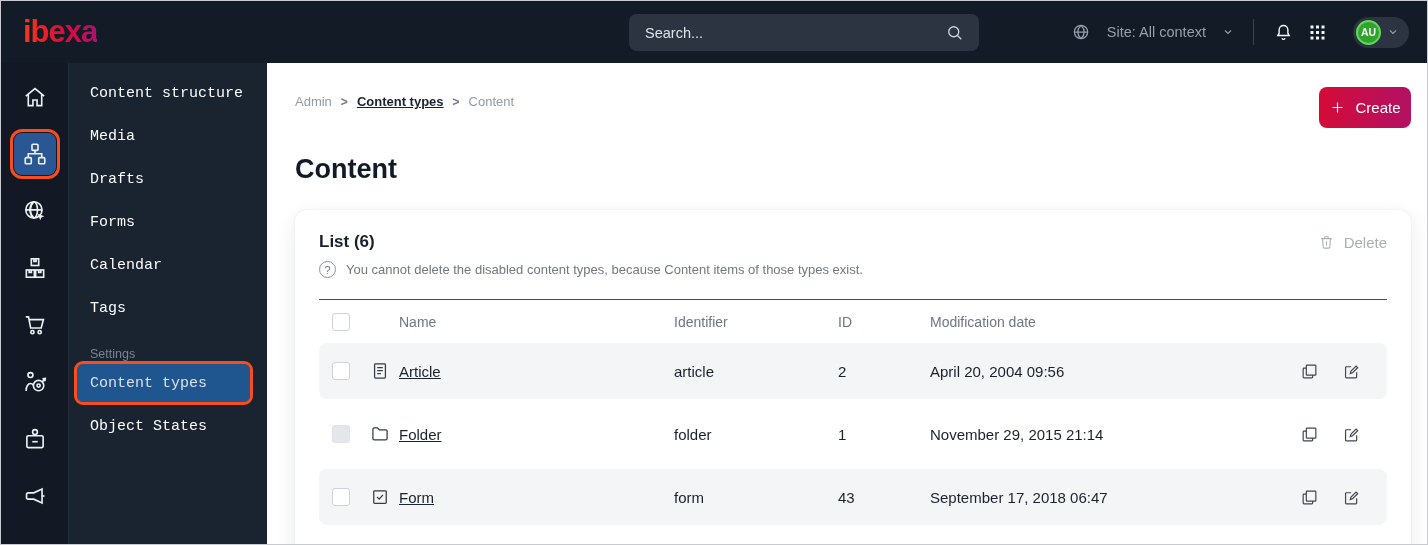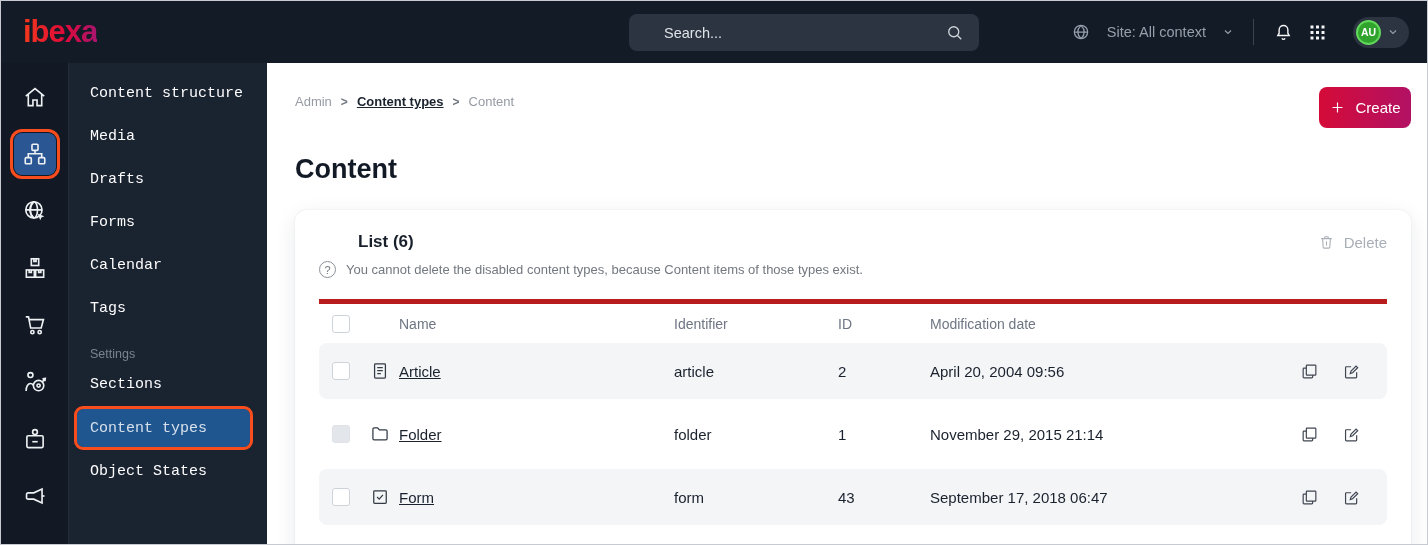"Search..." .searchbar input { margin-left: 19px -> none }
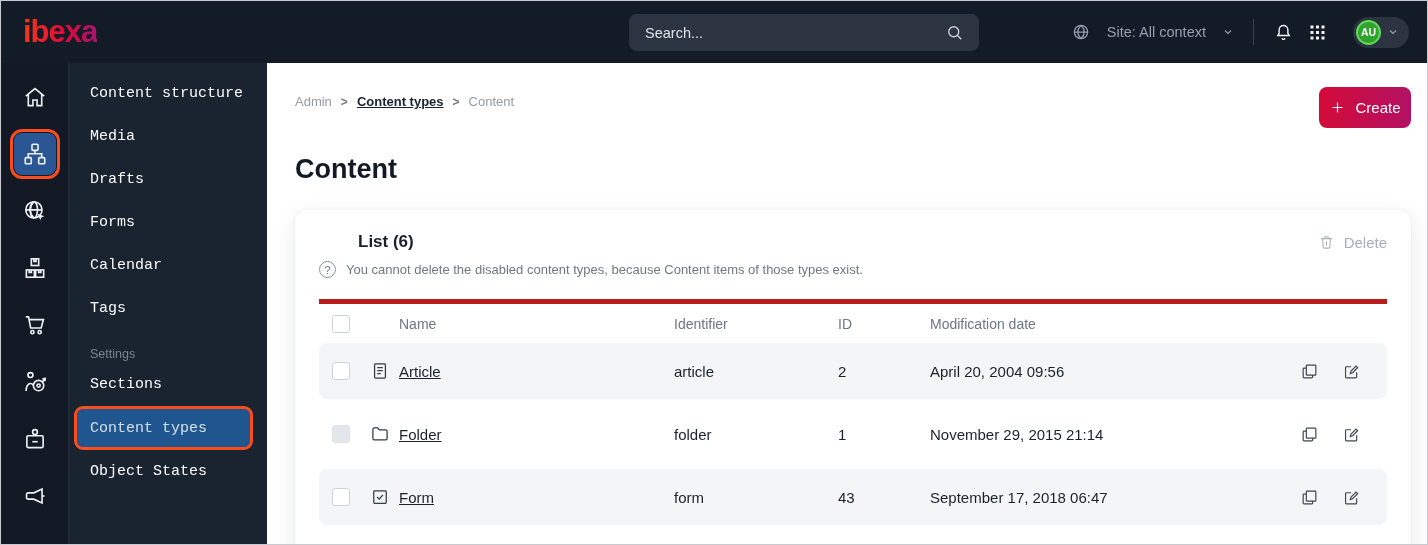"List (6)" .list-title { margin-left: 39px -> none }
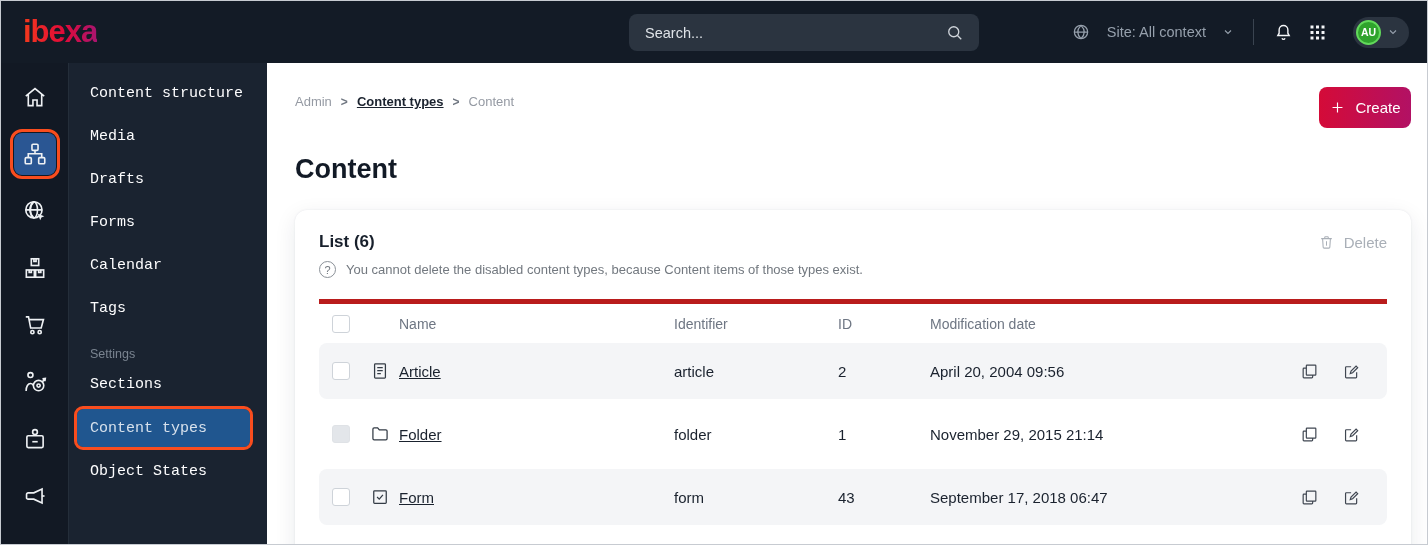"Name" .tbl-head { border-top: 5px solid #b91c1c -> 1px solid #b91c1c }
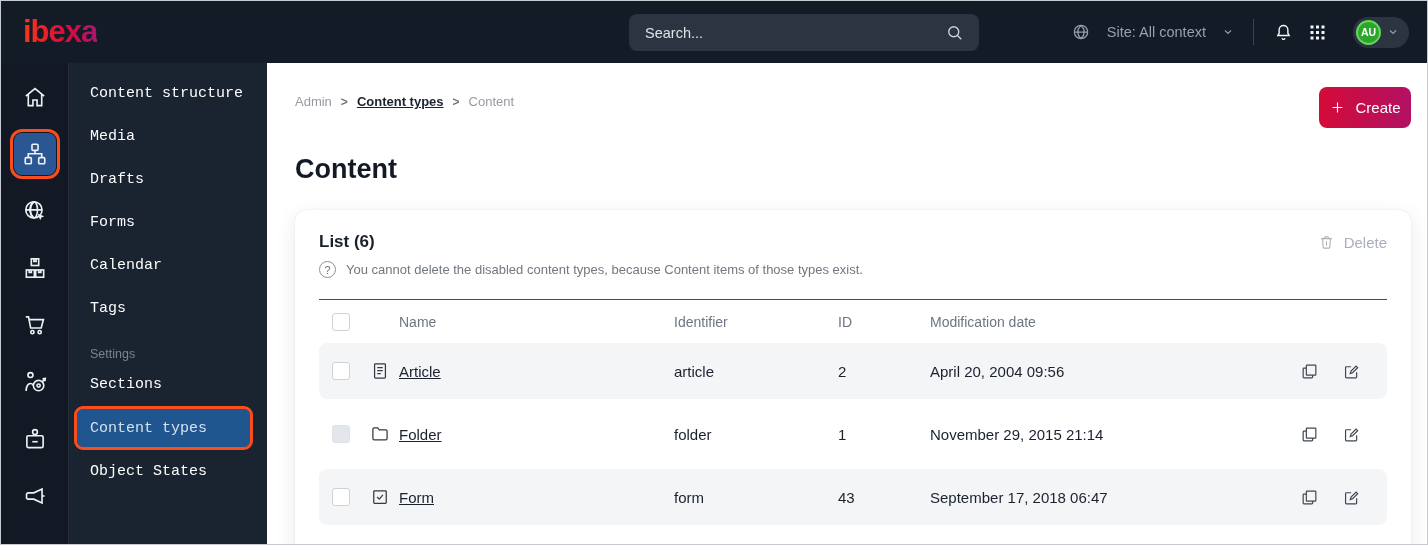"Sections" div.p-item { html: <div>Sections</div> -> none }
